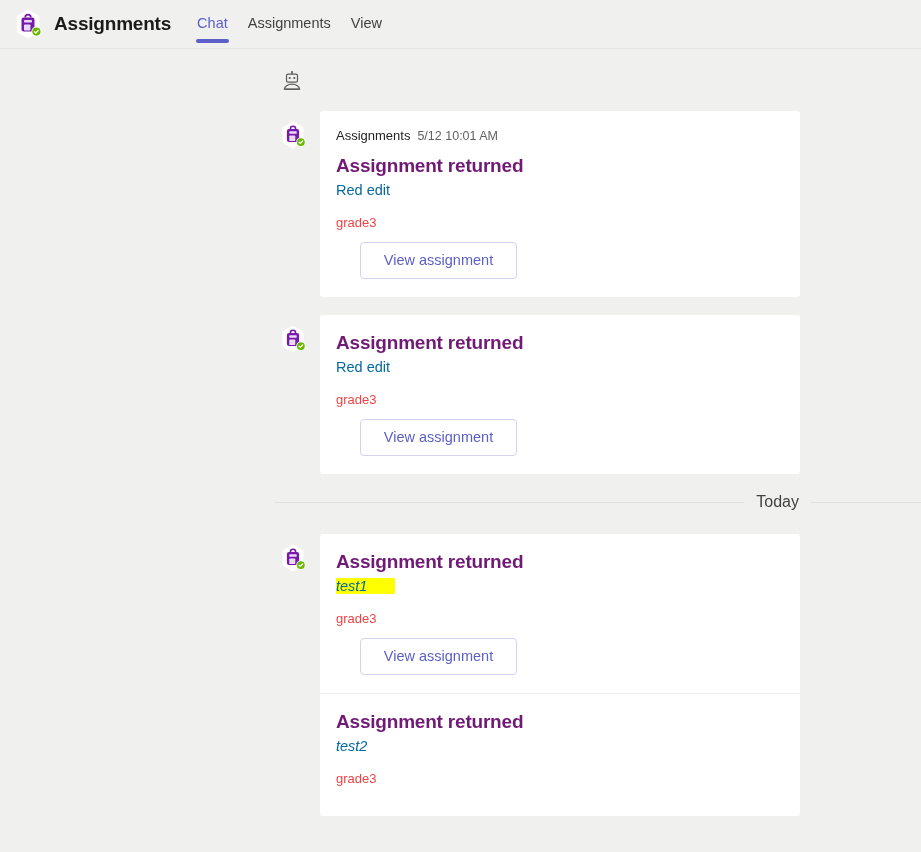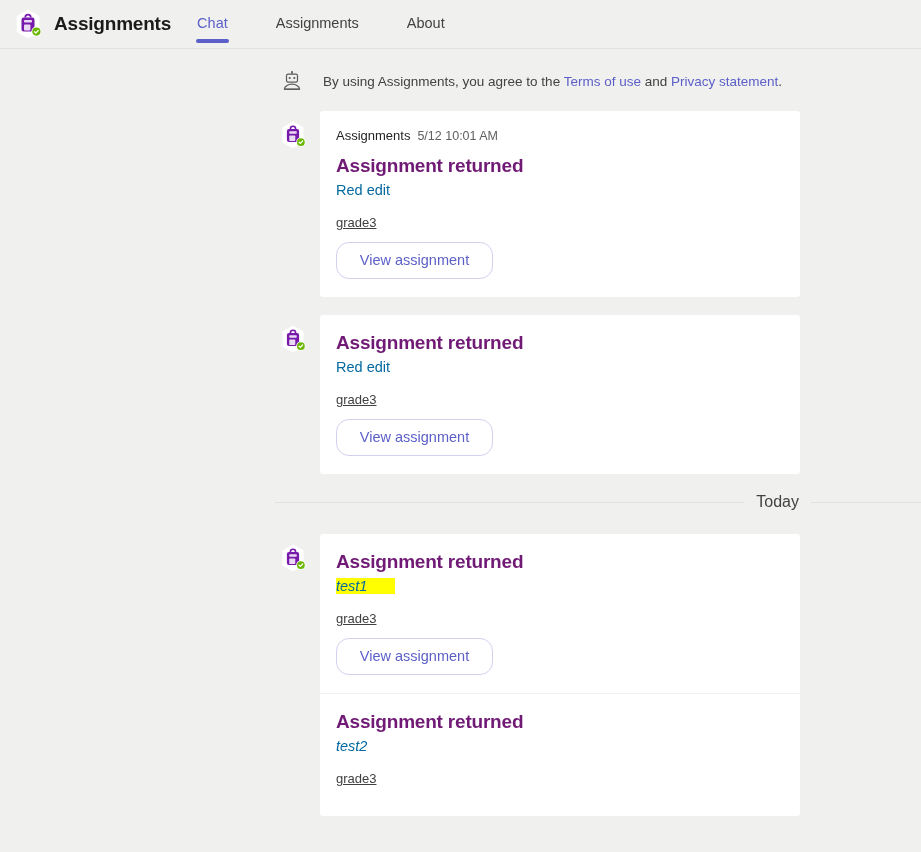"Chat" .tabs { gap: 28px -> none }
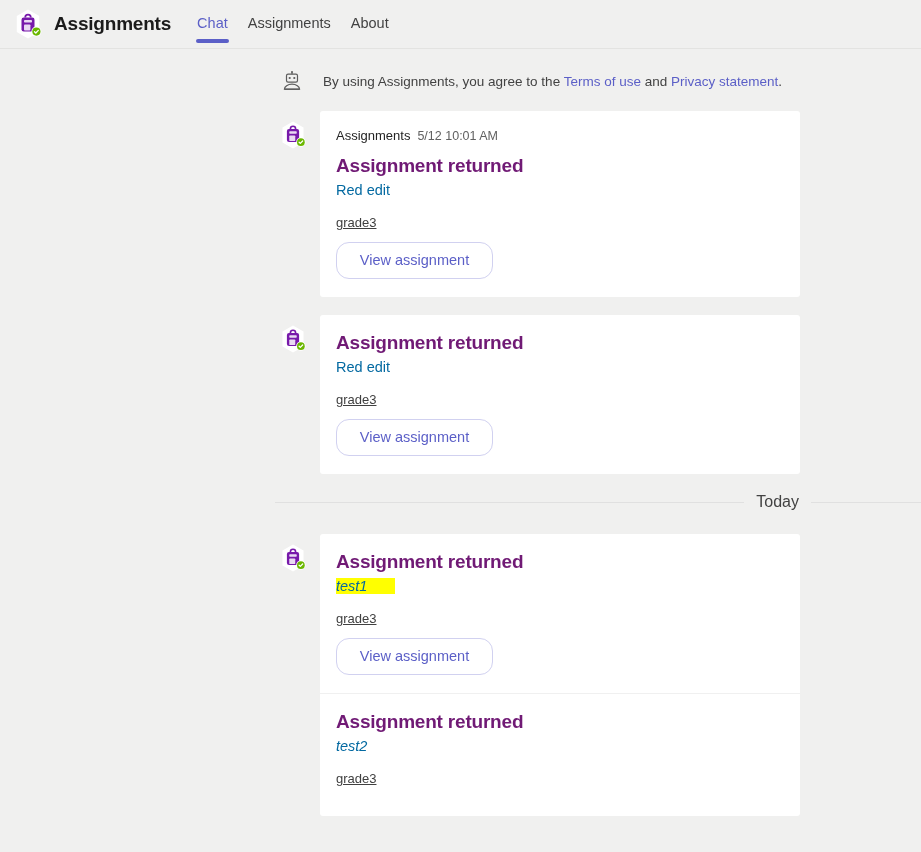"About" div.tab { text: About -> View }
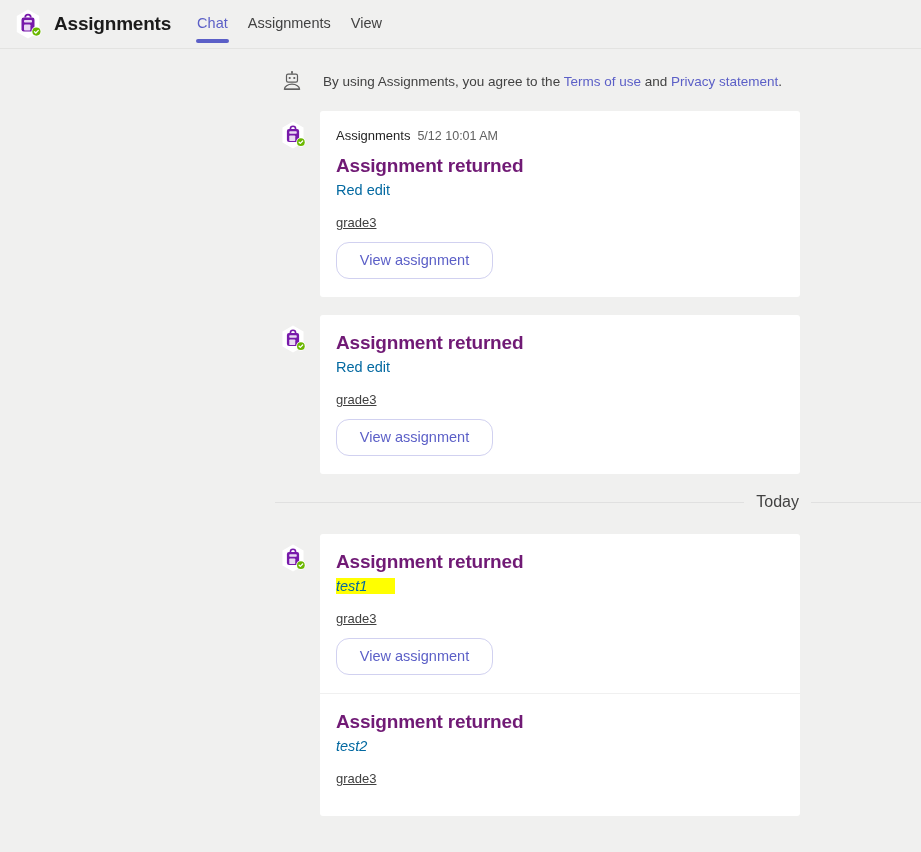"By using Assignments, you agree" div.consent-text { html: <div><span>By using Assignments, you agree to the </span><a>Terms of use</a><span> and </span><a>Privacy statement</a><span>.</span></div> -> none }
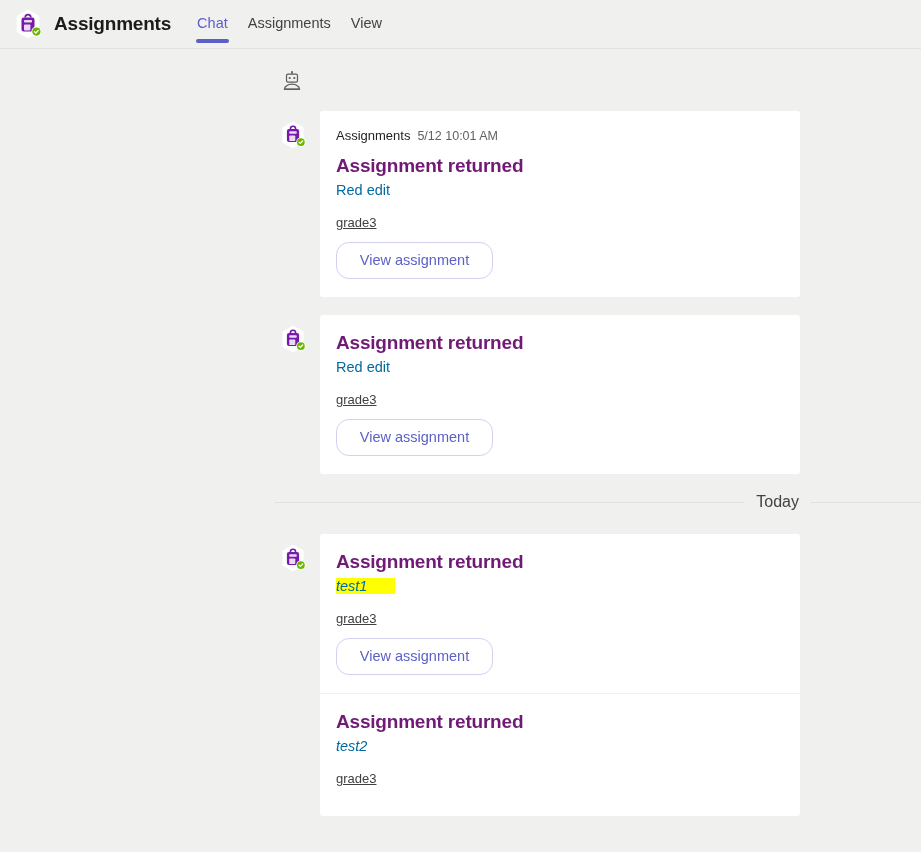"grade3" .card-class { color: #404040 -> #ef4444; text-decoration: underline -> none }
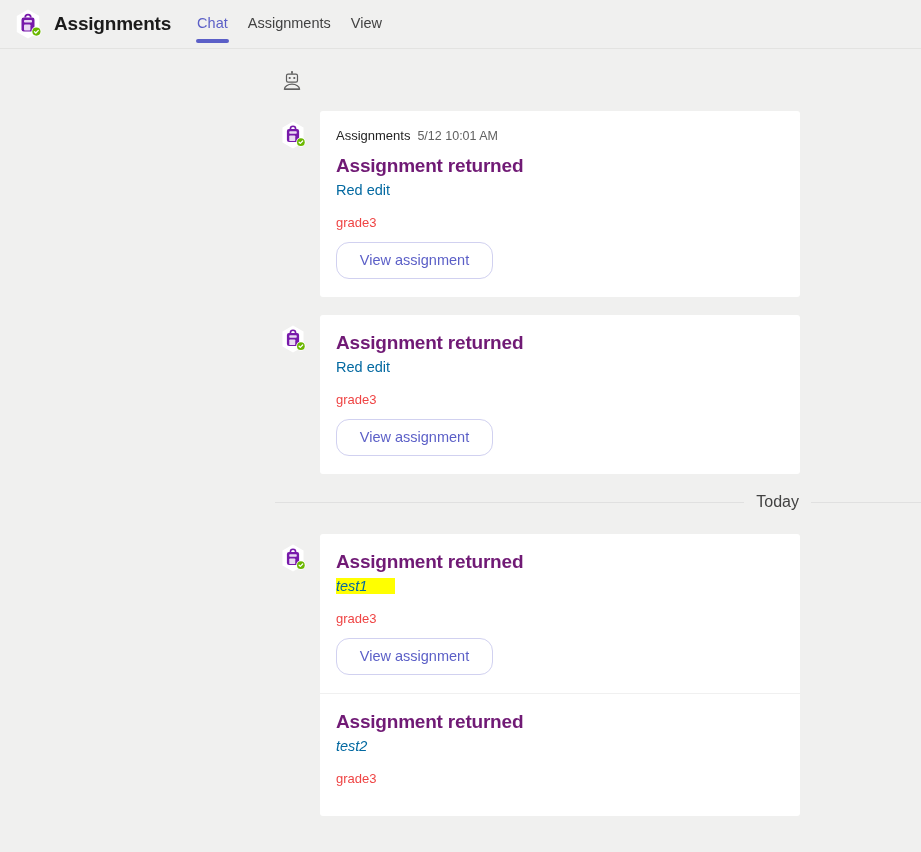"View assignment" .view-btn { border-radius: 13px -> 4px; margin-left: none -> 24px }
